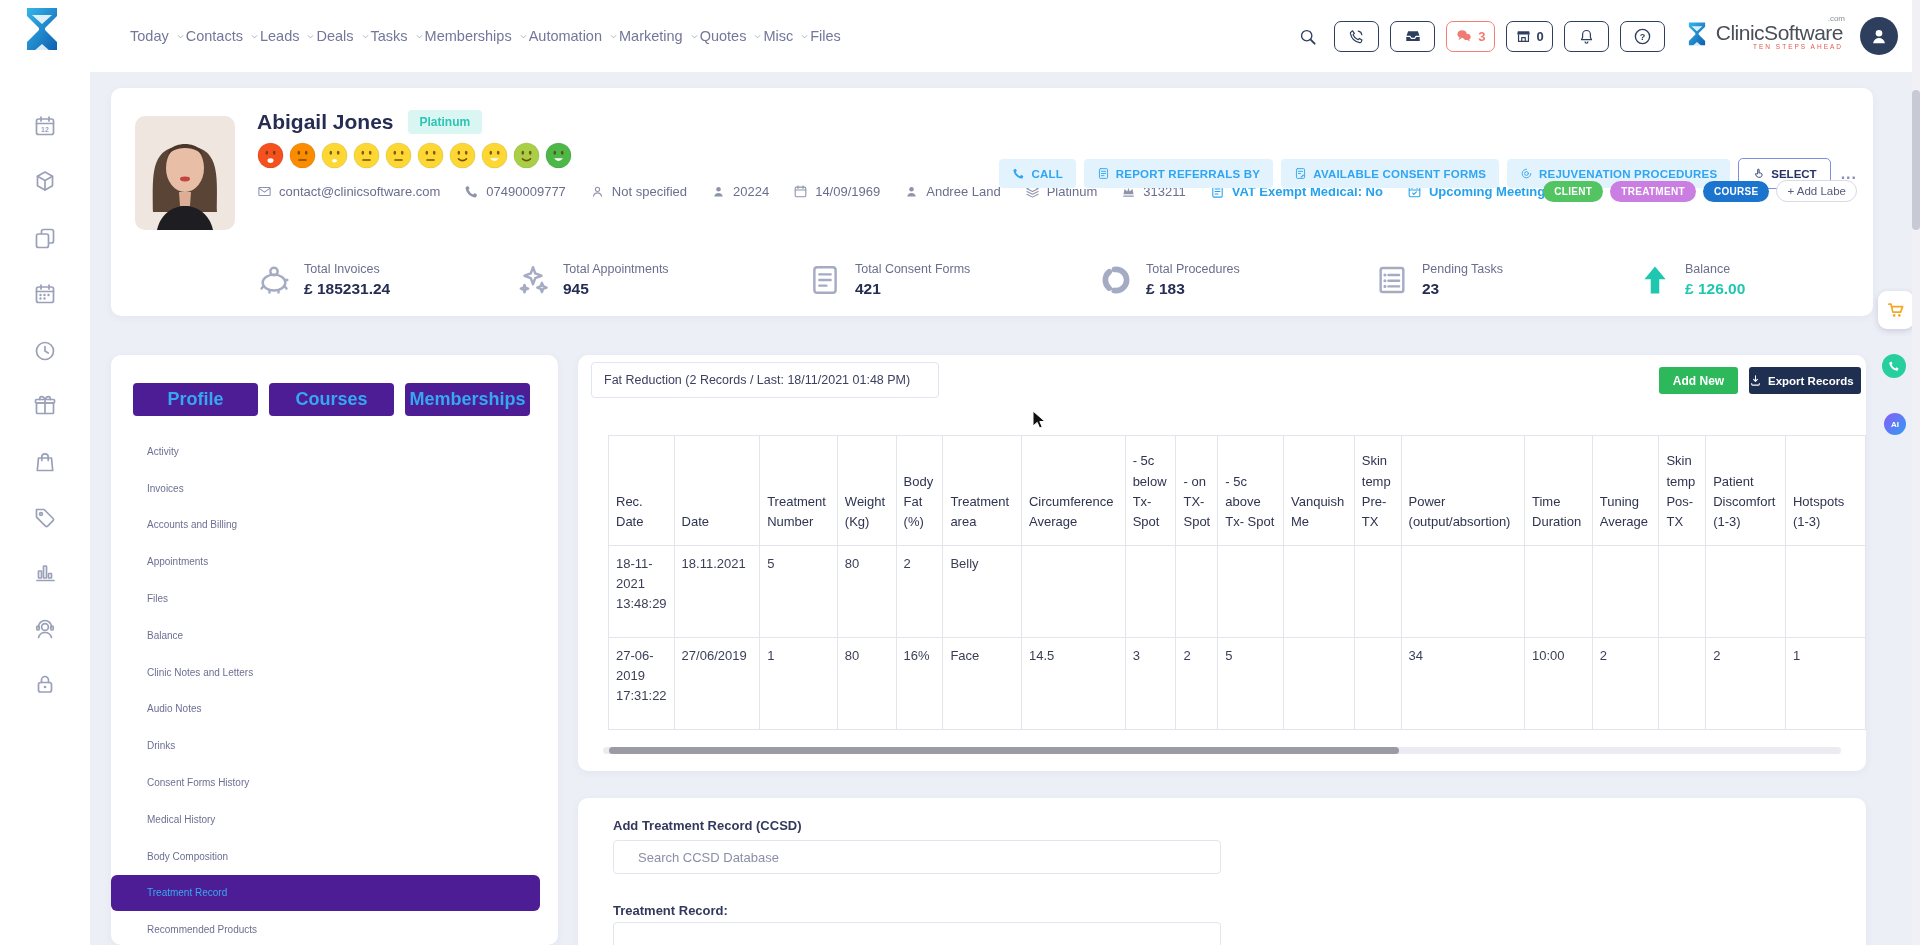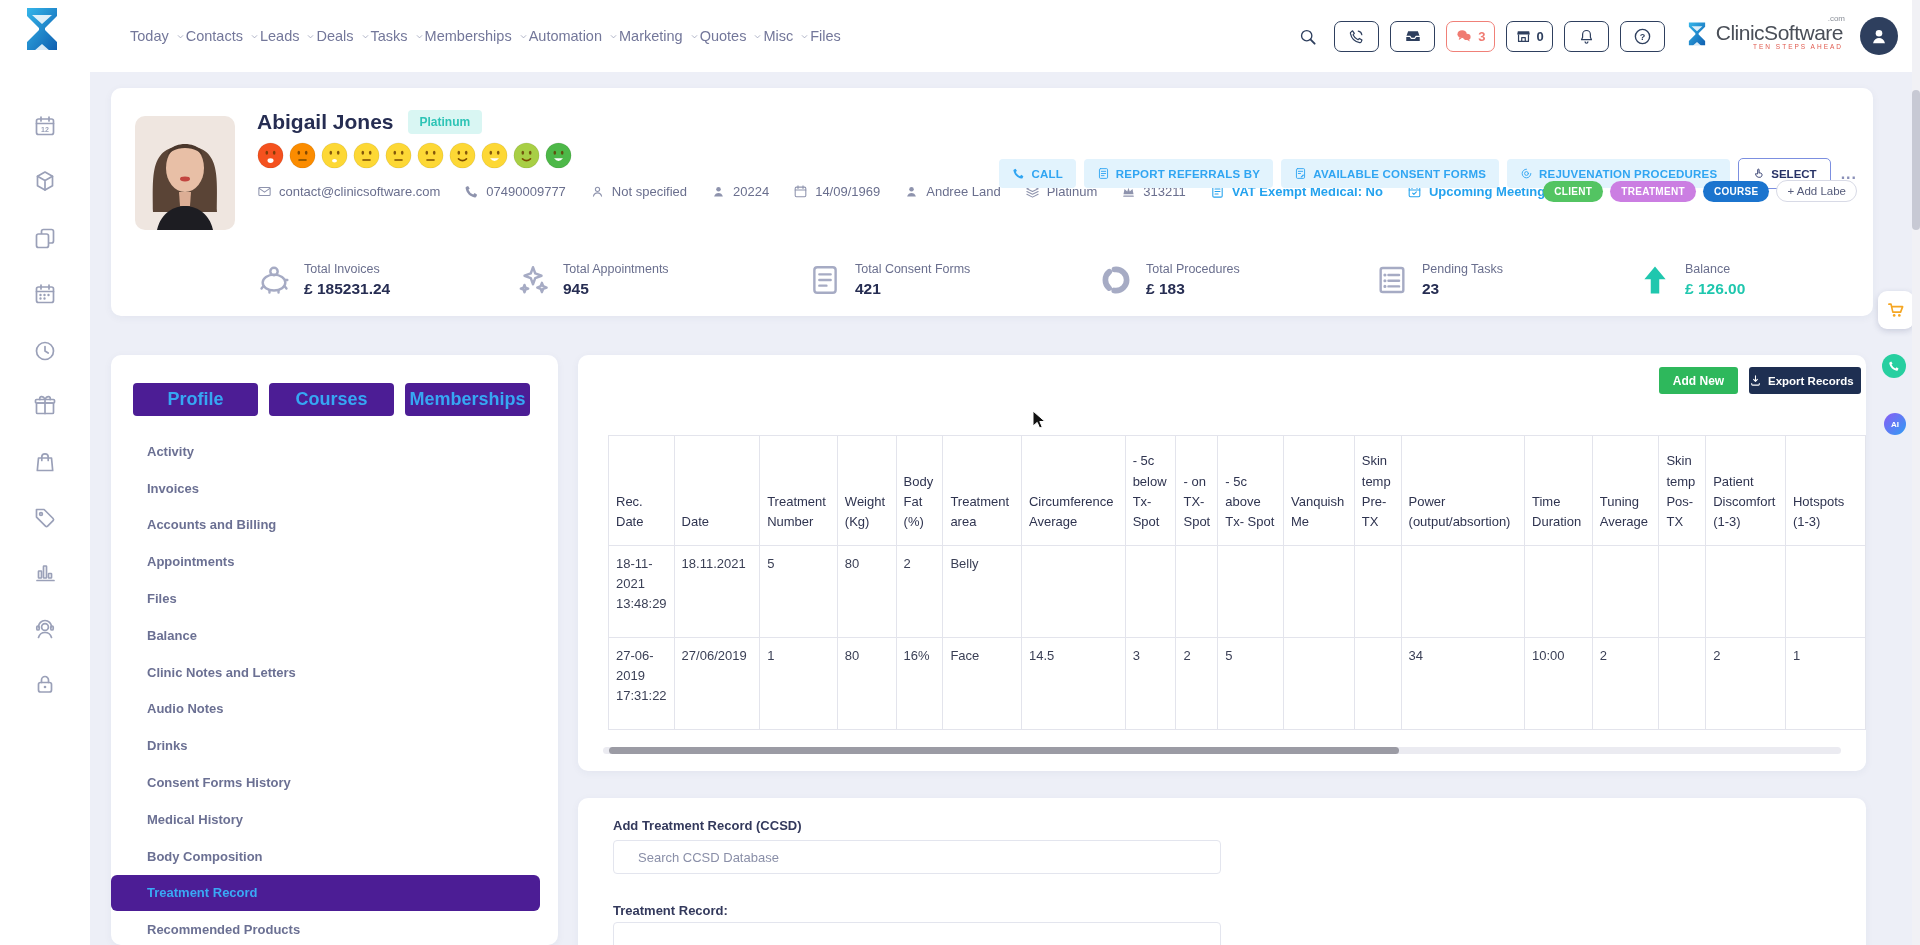"Fat Reduction (2 Records /" div.selector { html: none -> <div>Fat Reduction (2 Records / Last: 18/11/2021 01:48 PM)</div> }
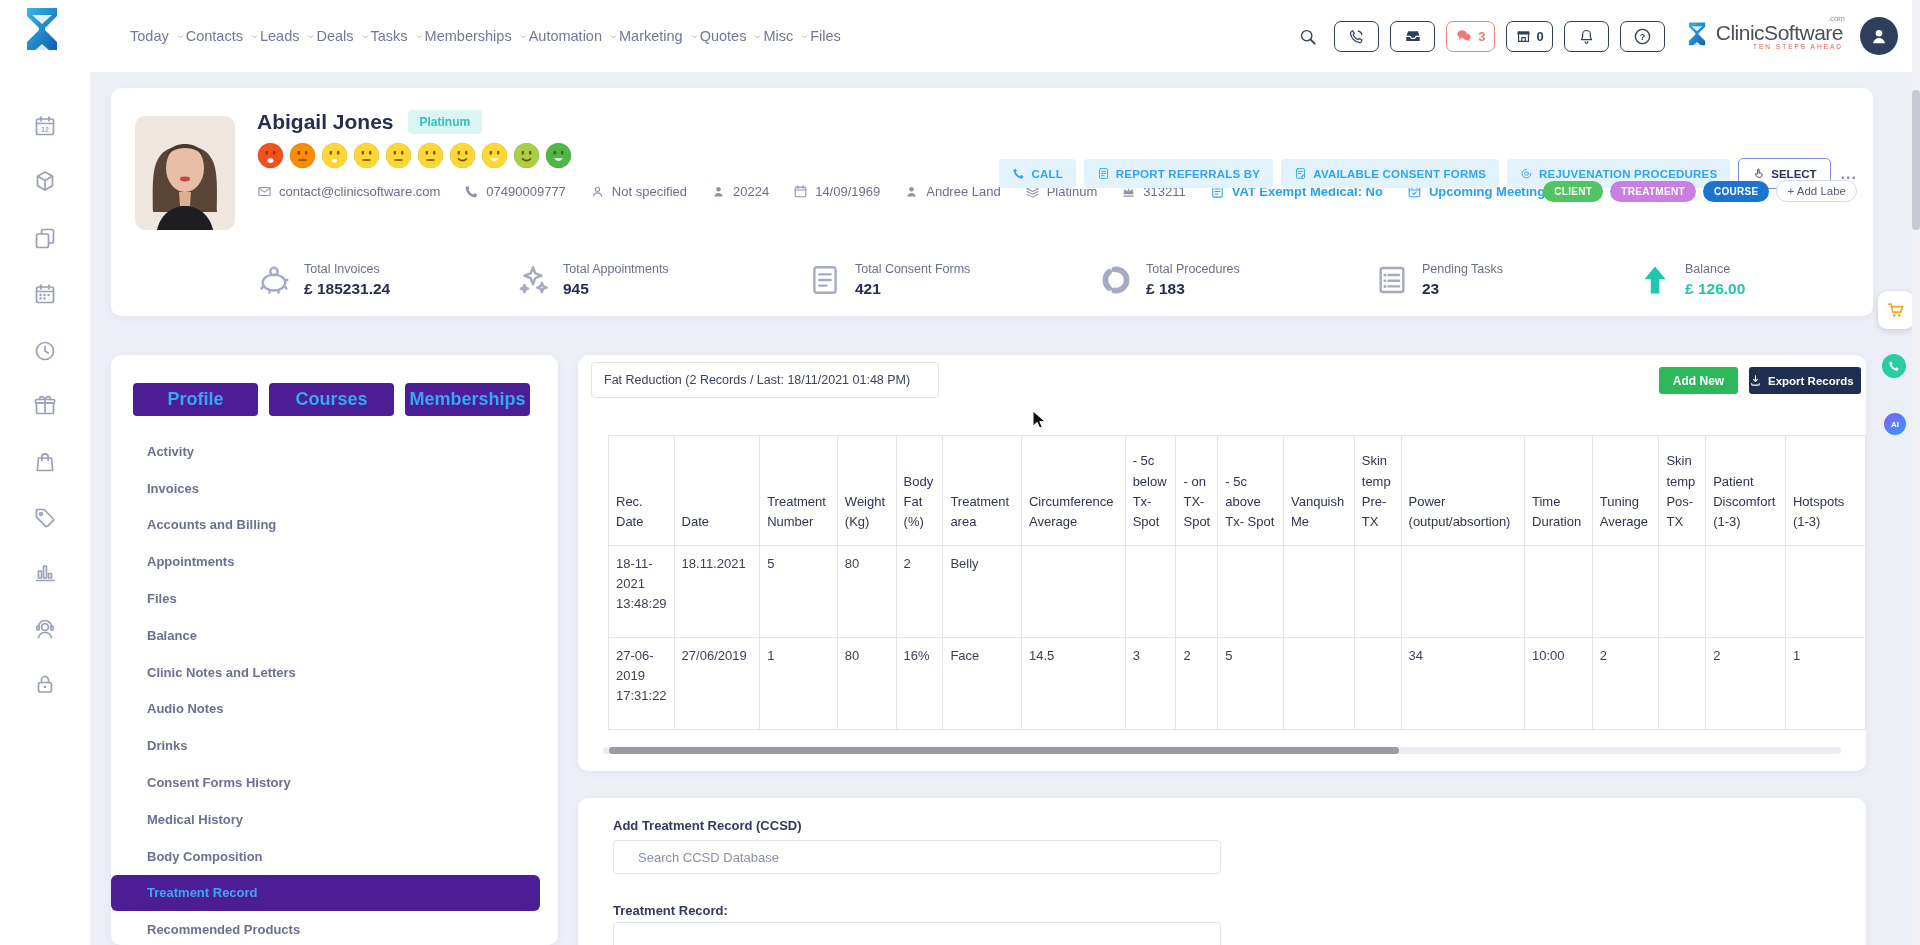"Activity" .menu-item { font-size: 13px -> 10px; font-weight: bold -> none }
